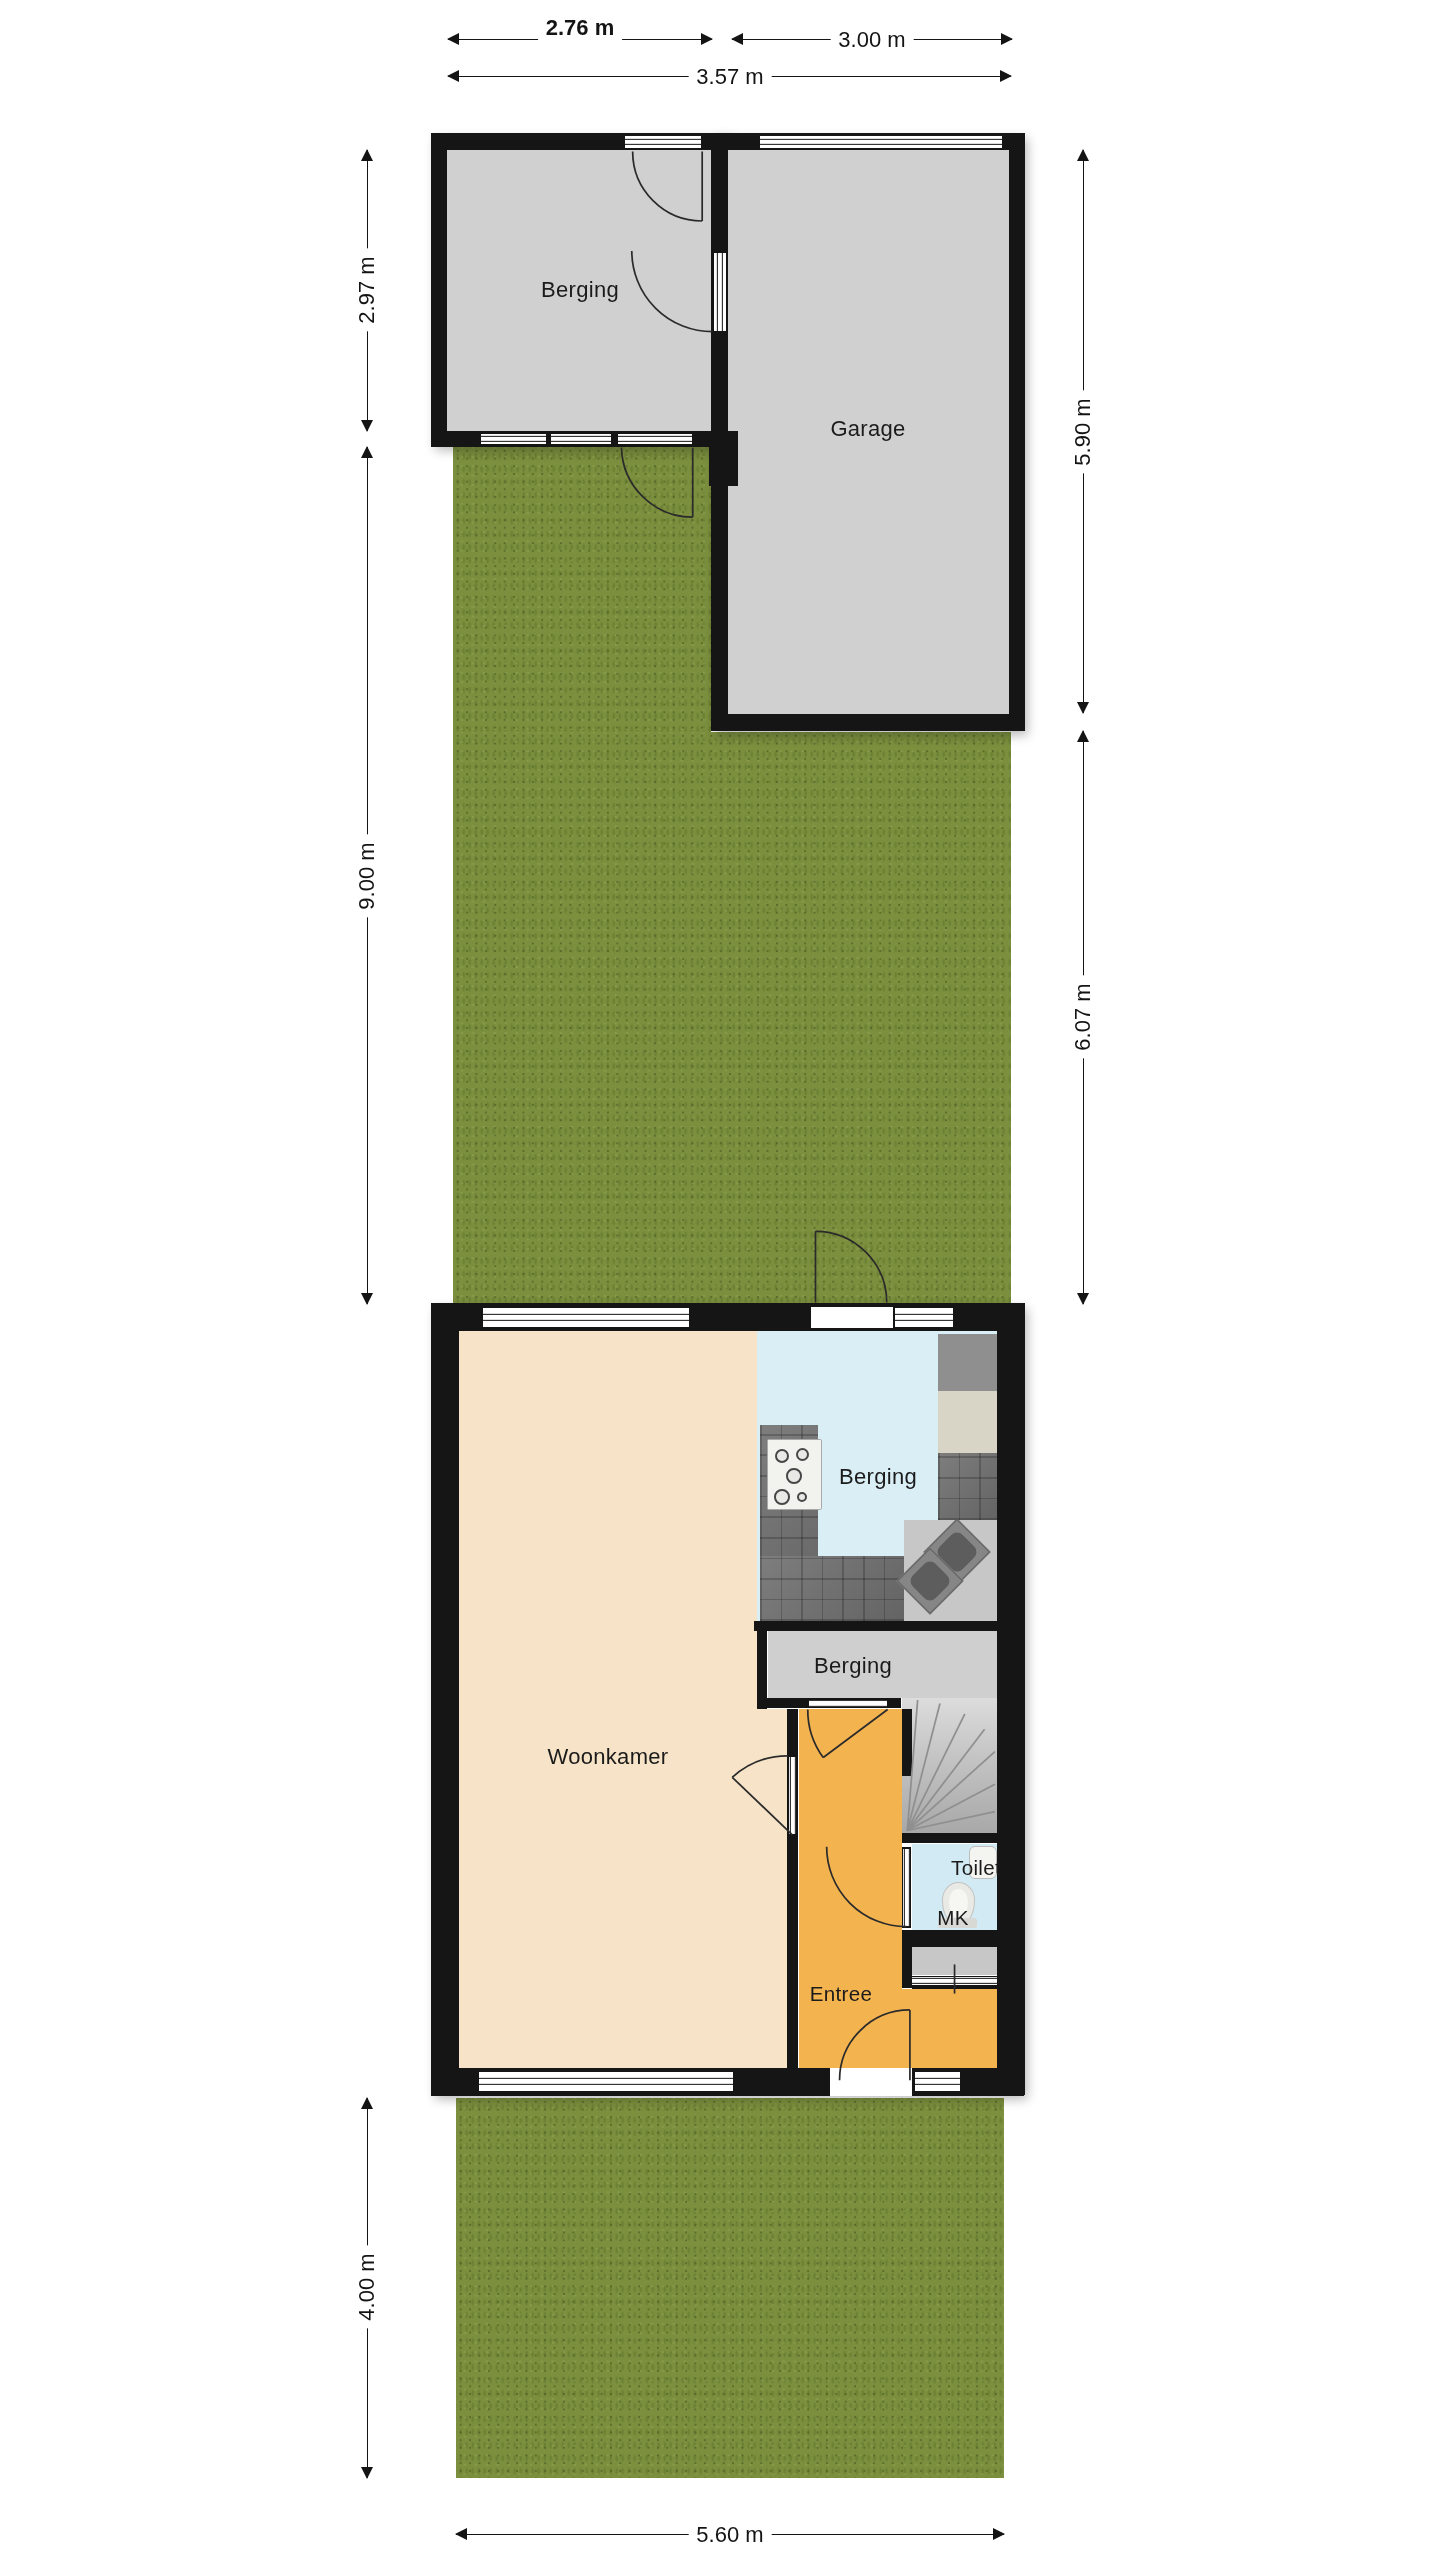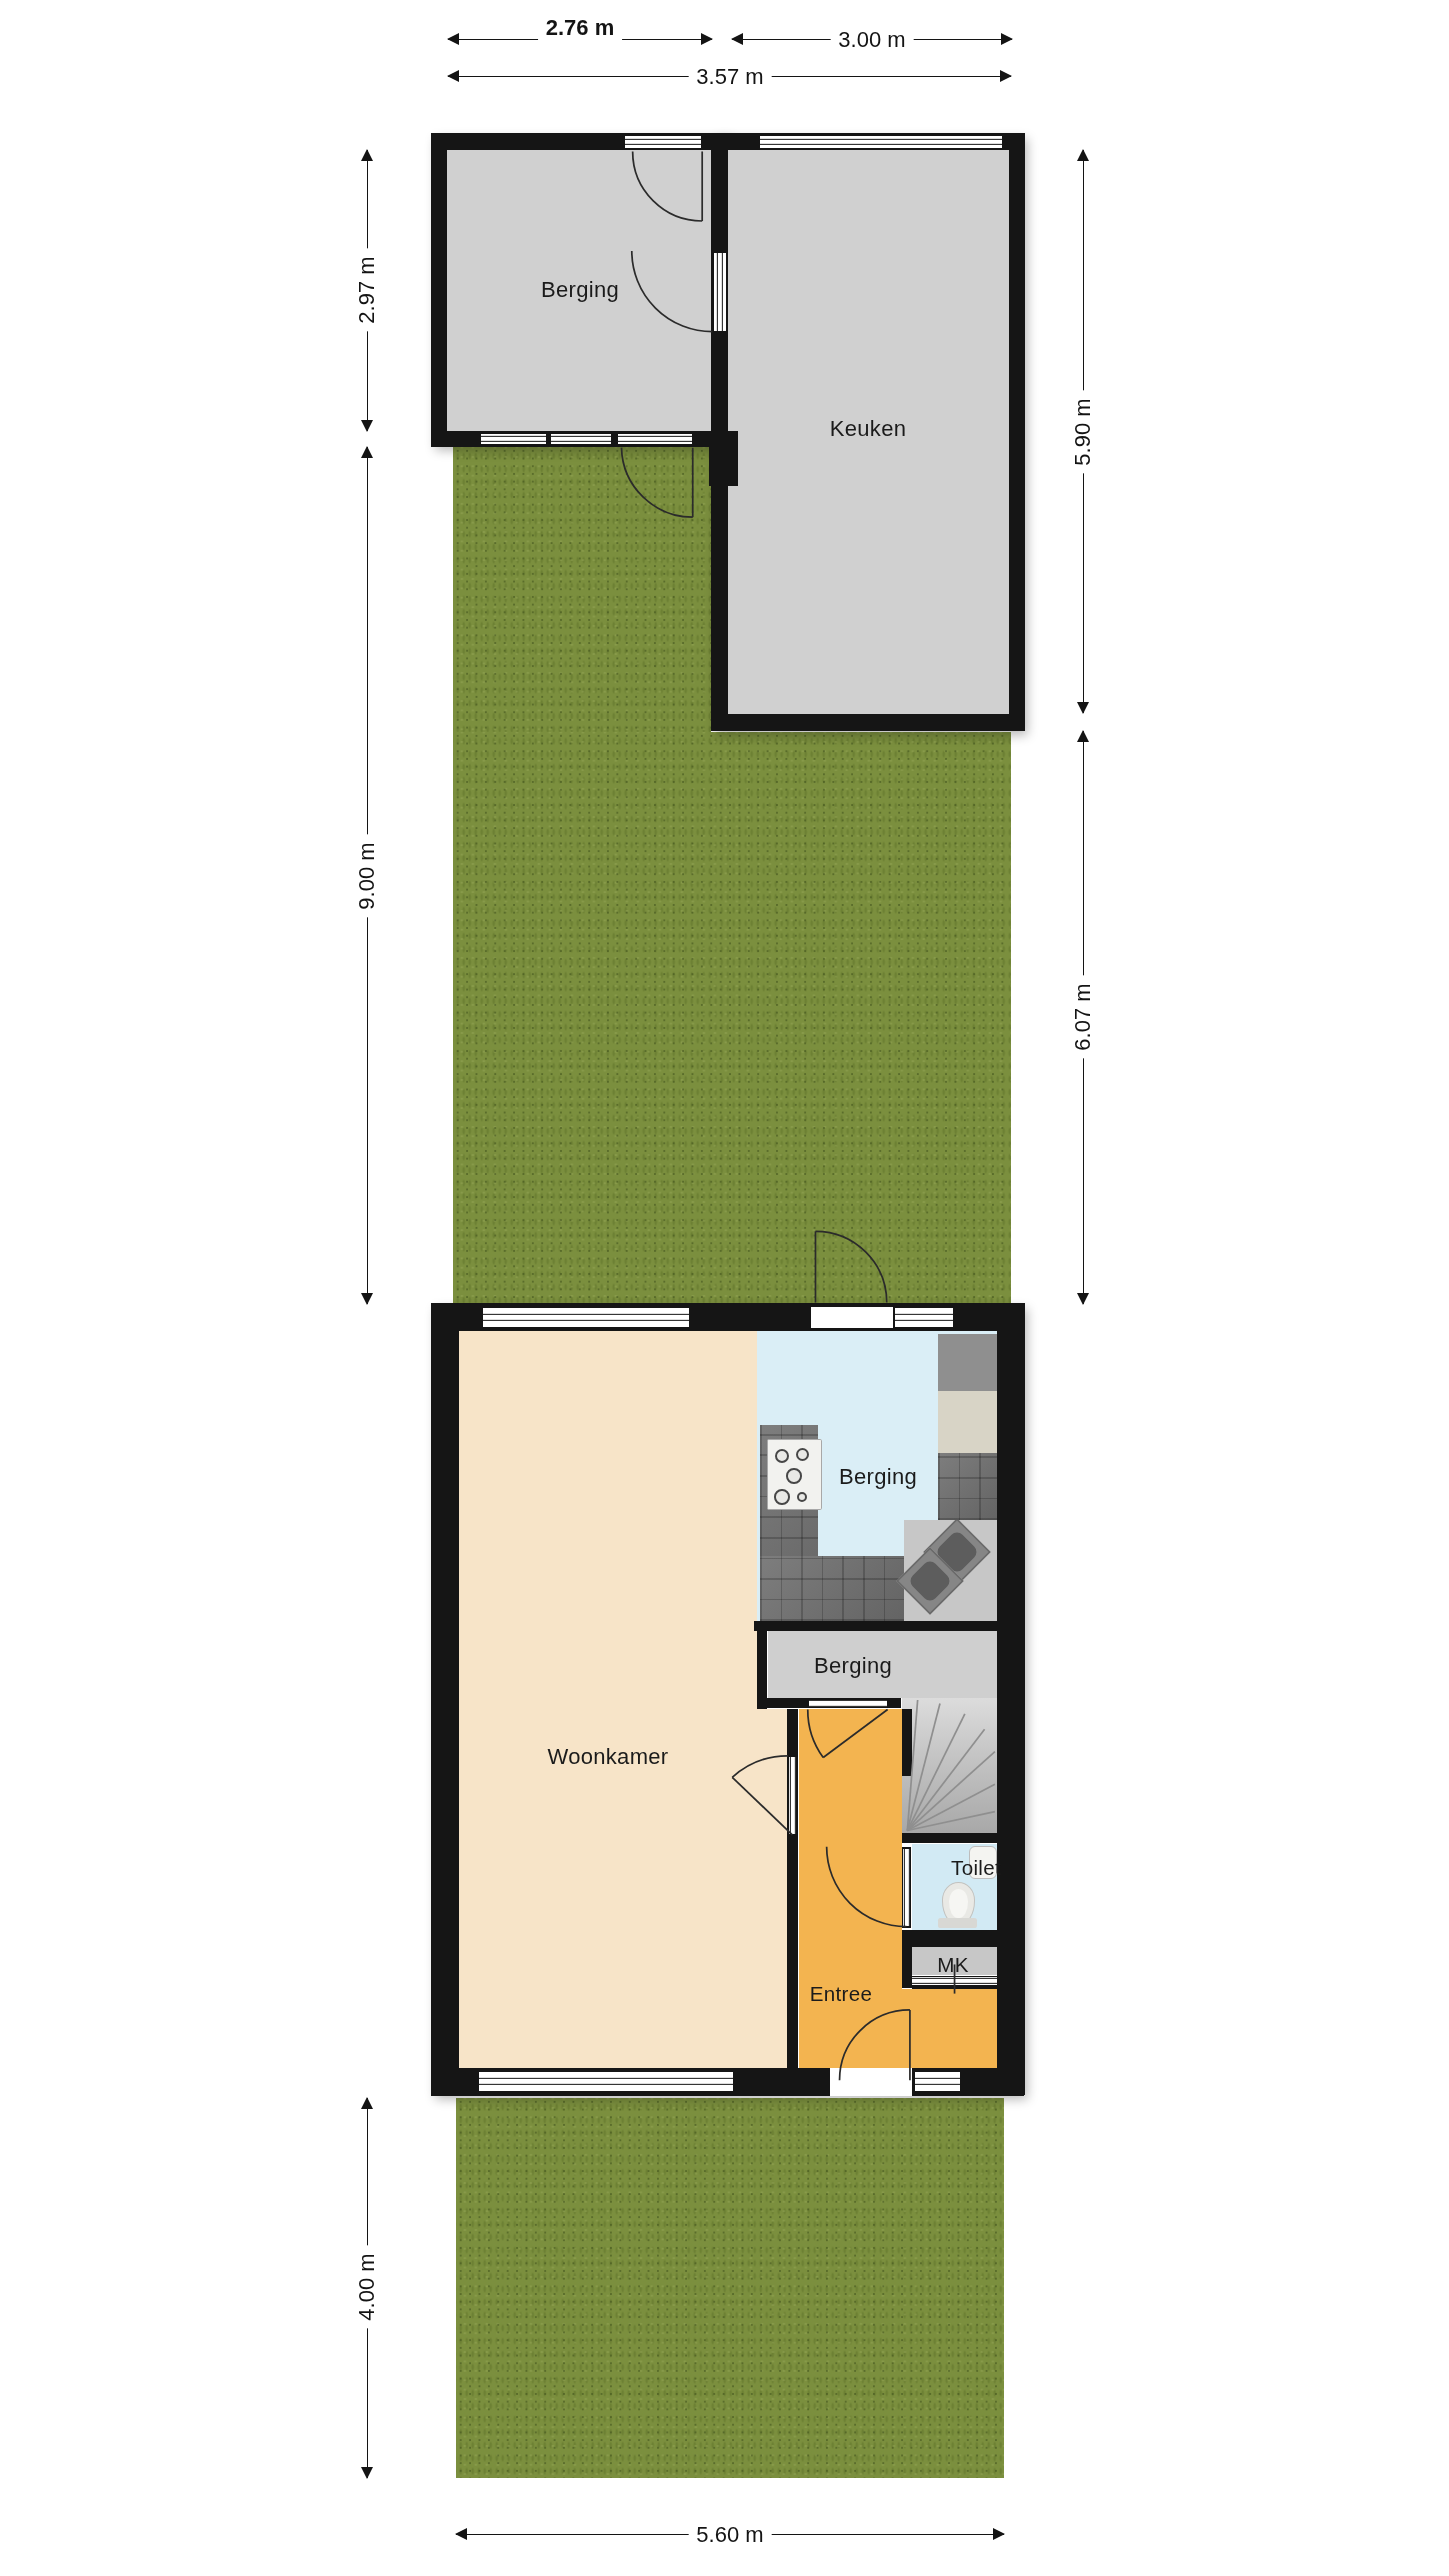"Keuken" div.rlabel { text: Keuken -> Garage }
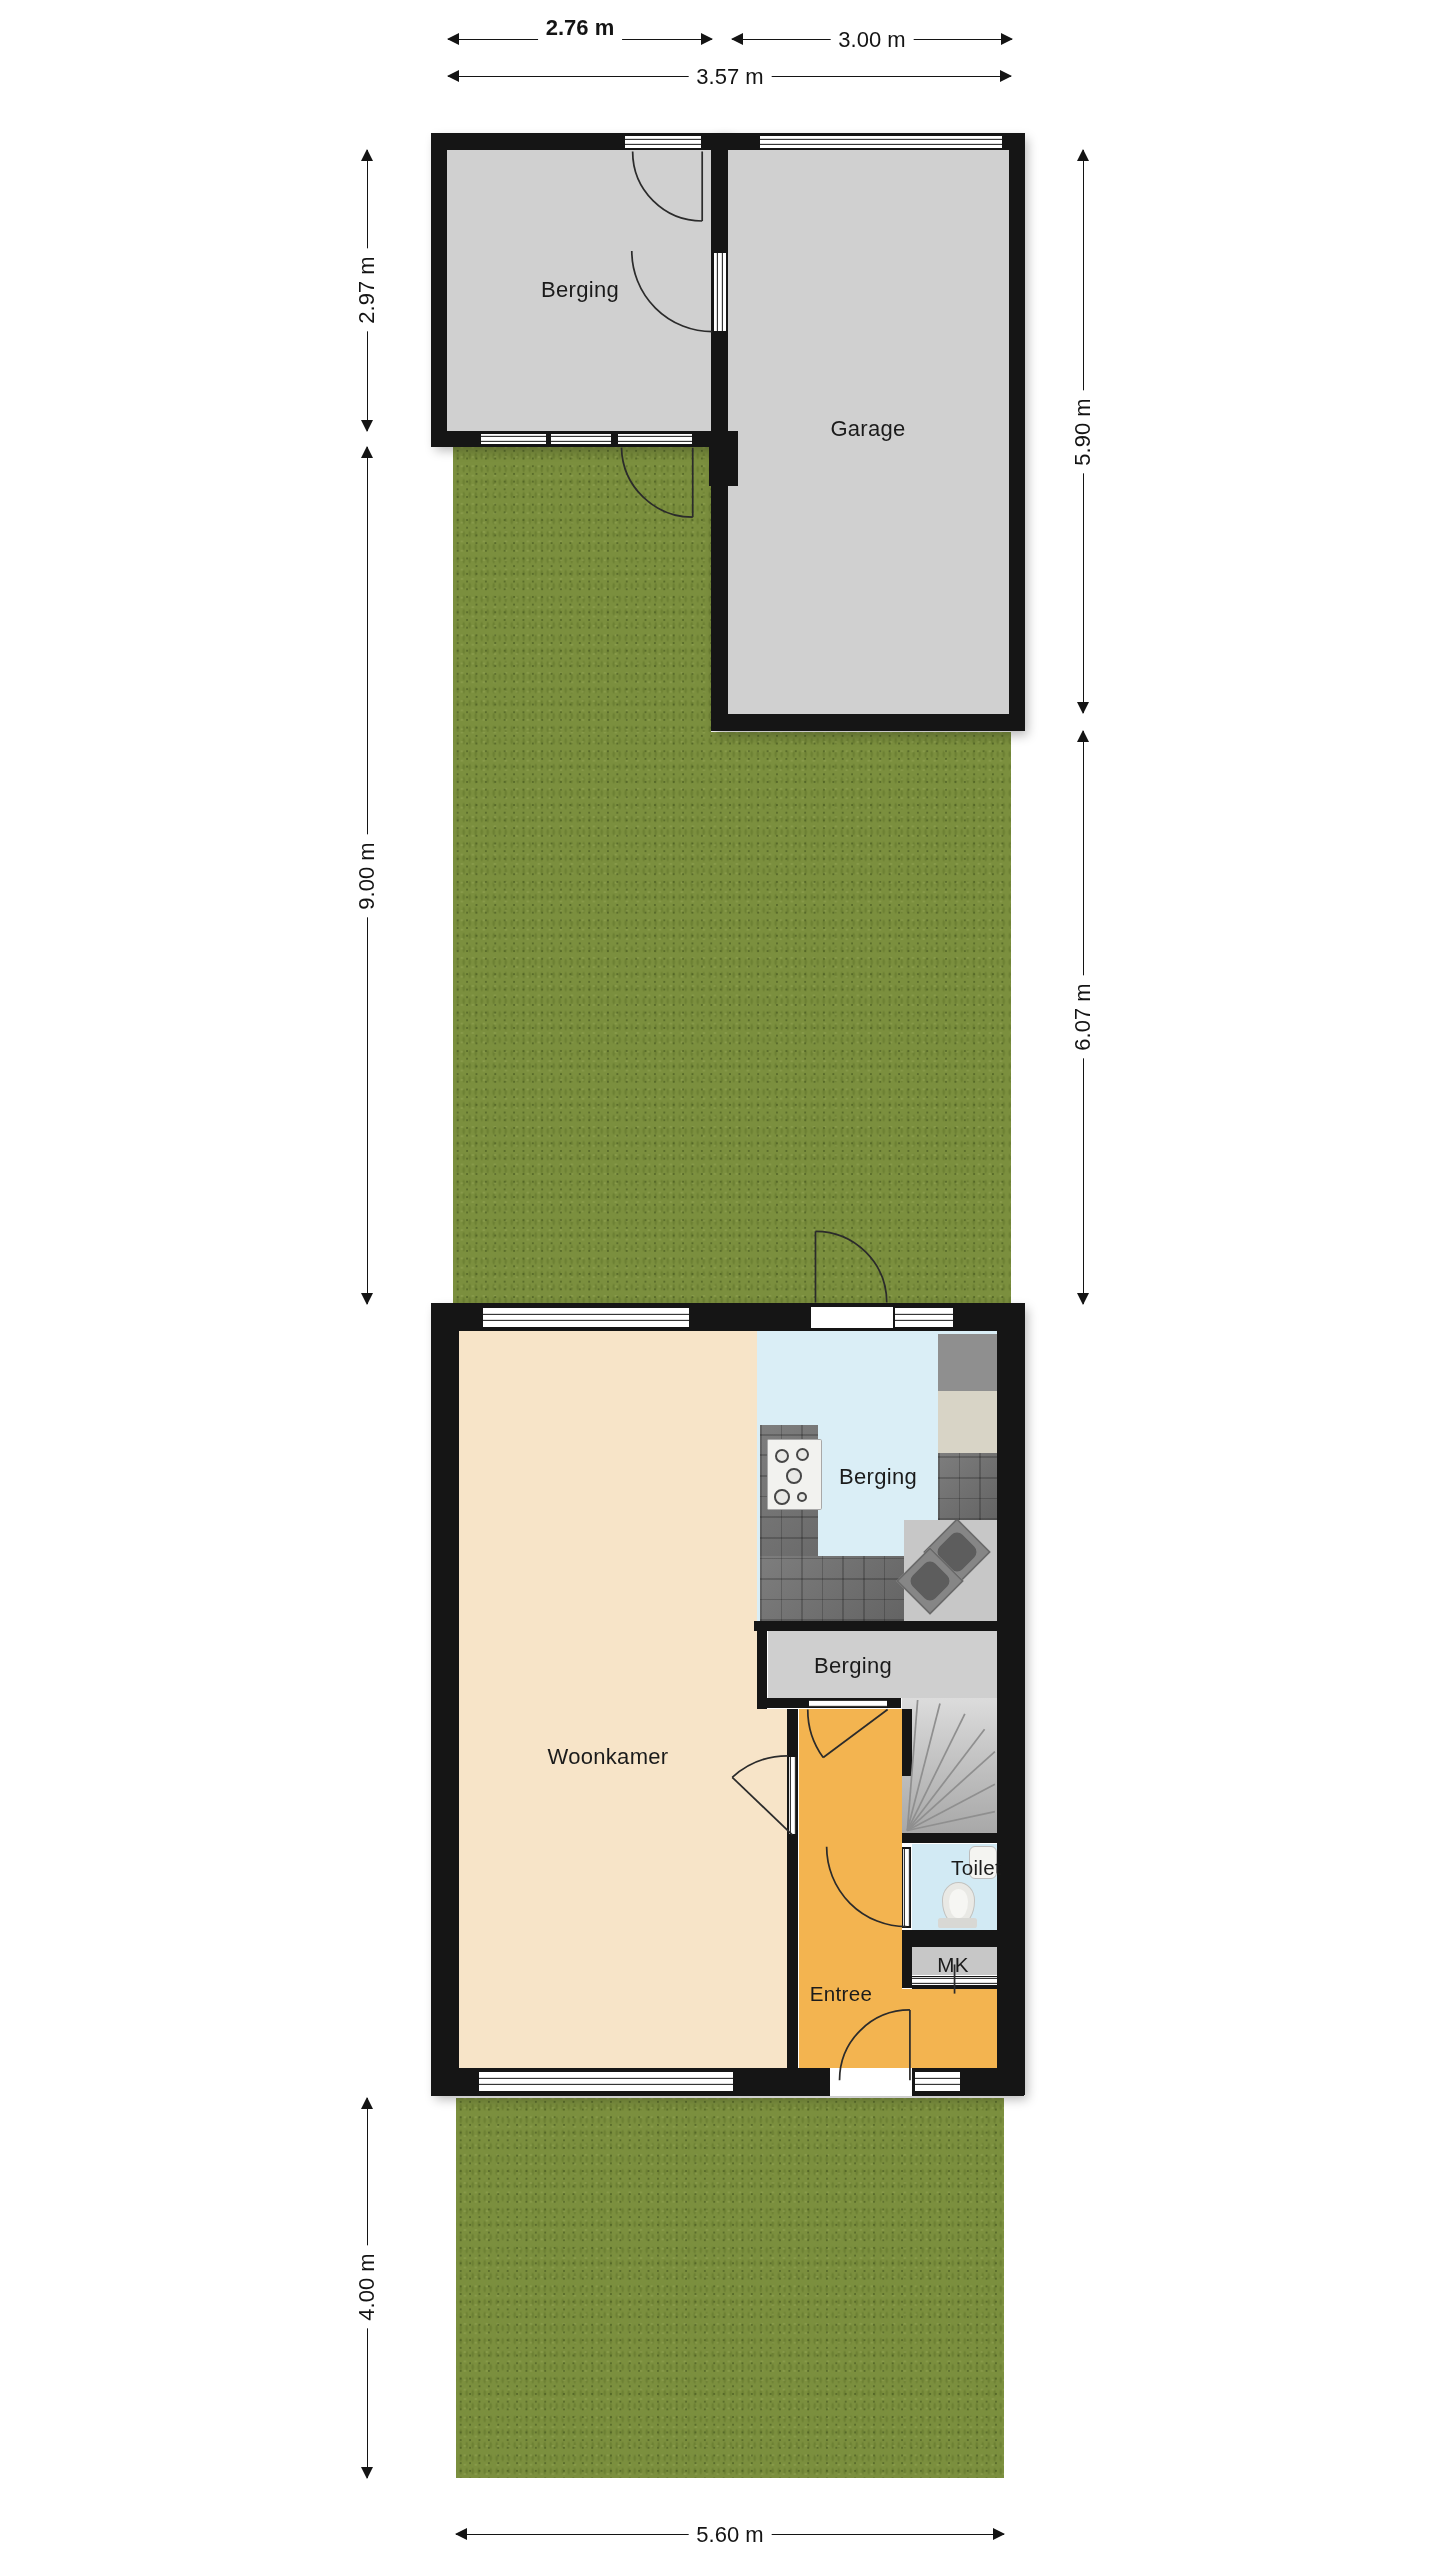"MK" div.rlabel { top: 1965px -> 1918px }
